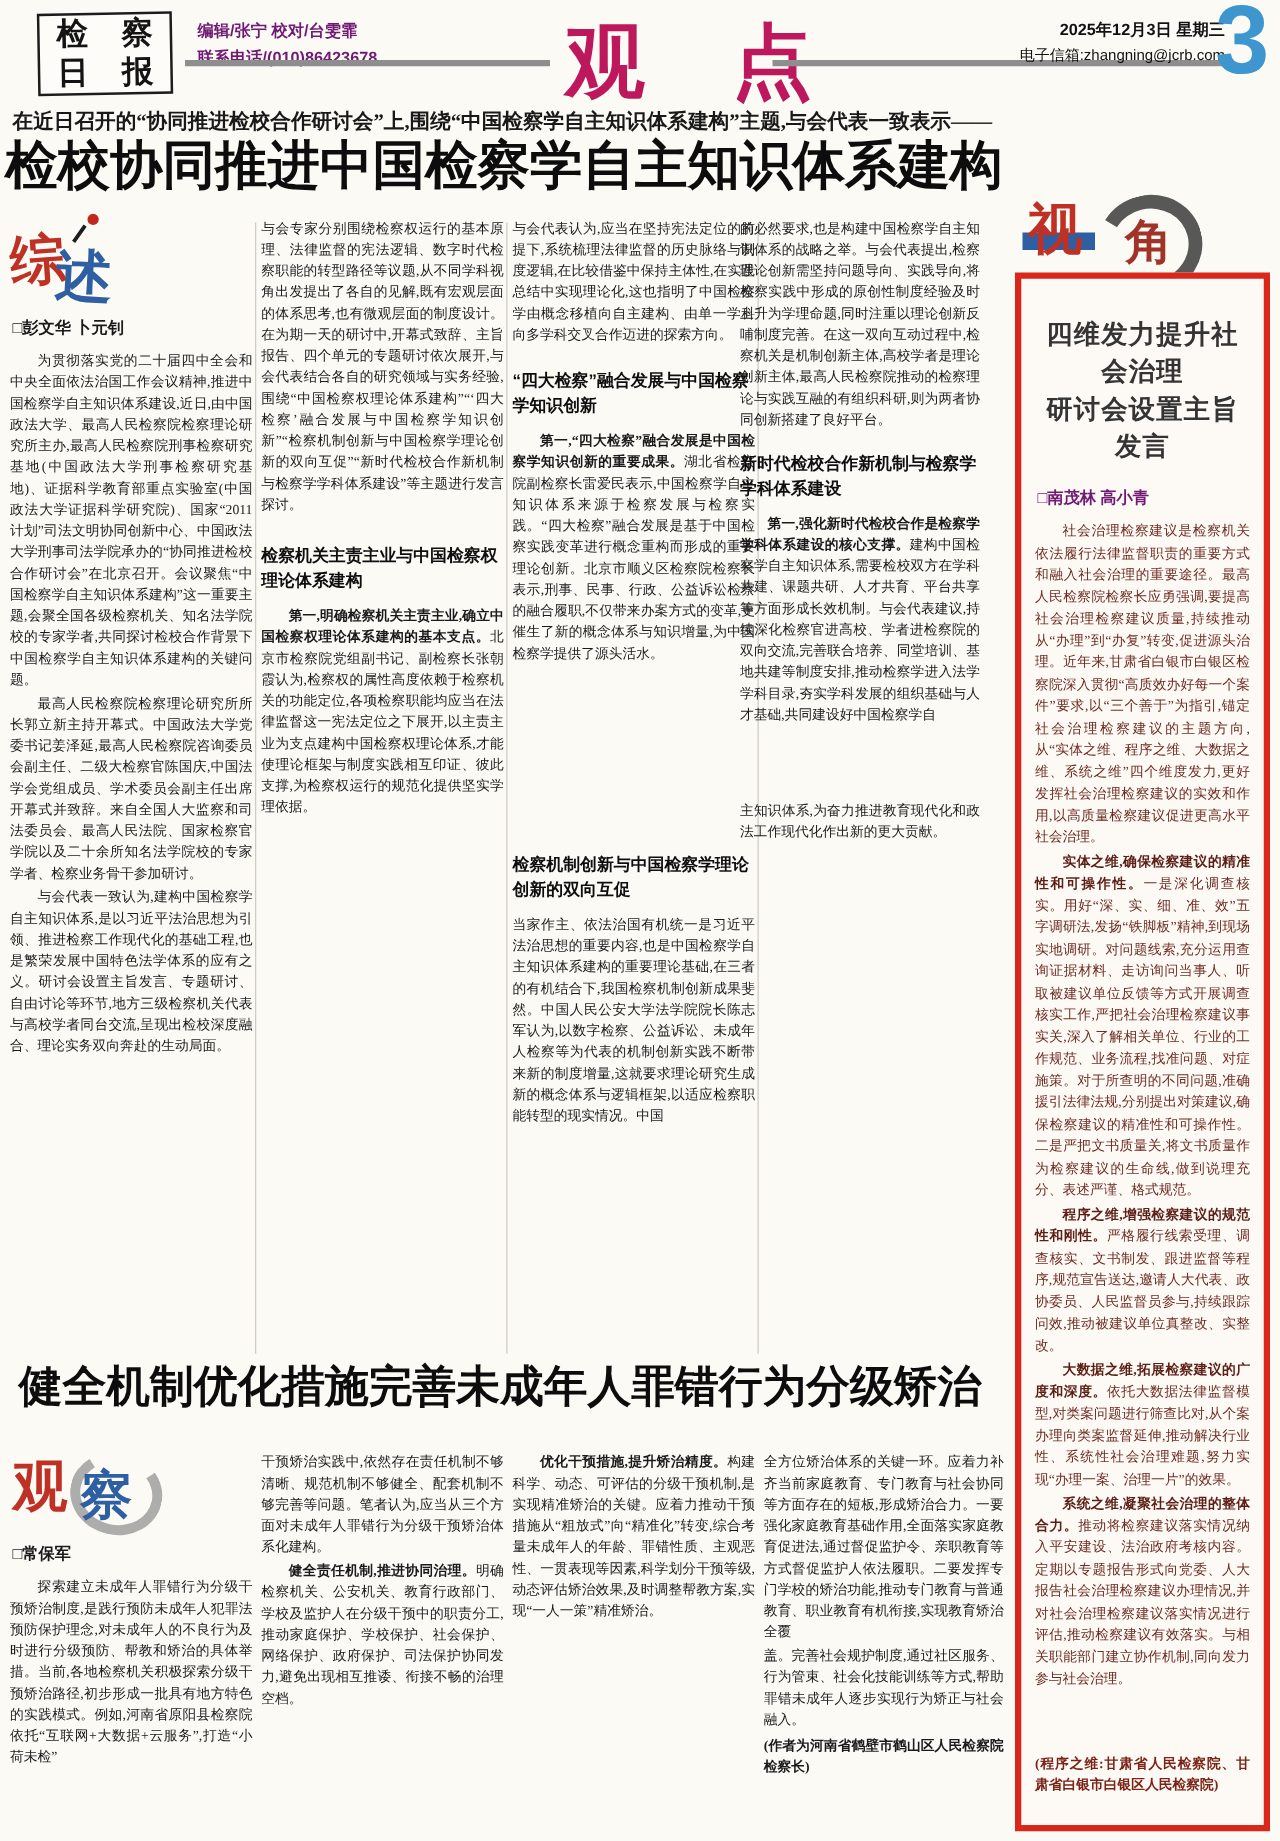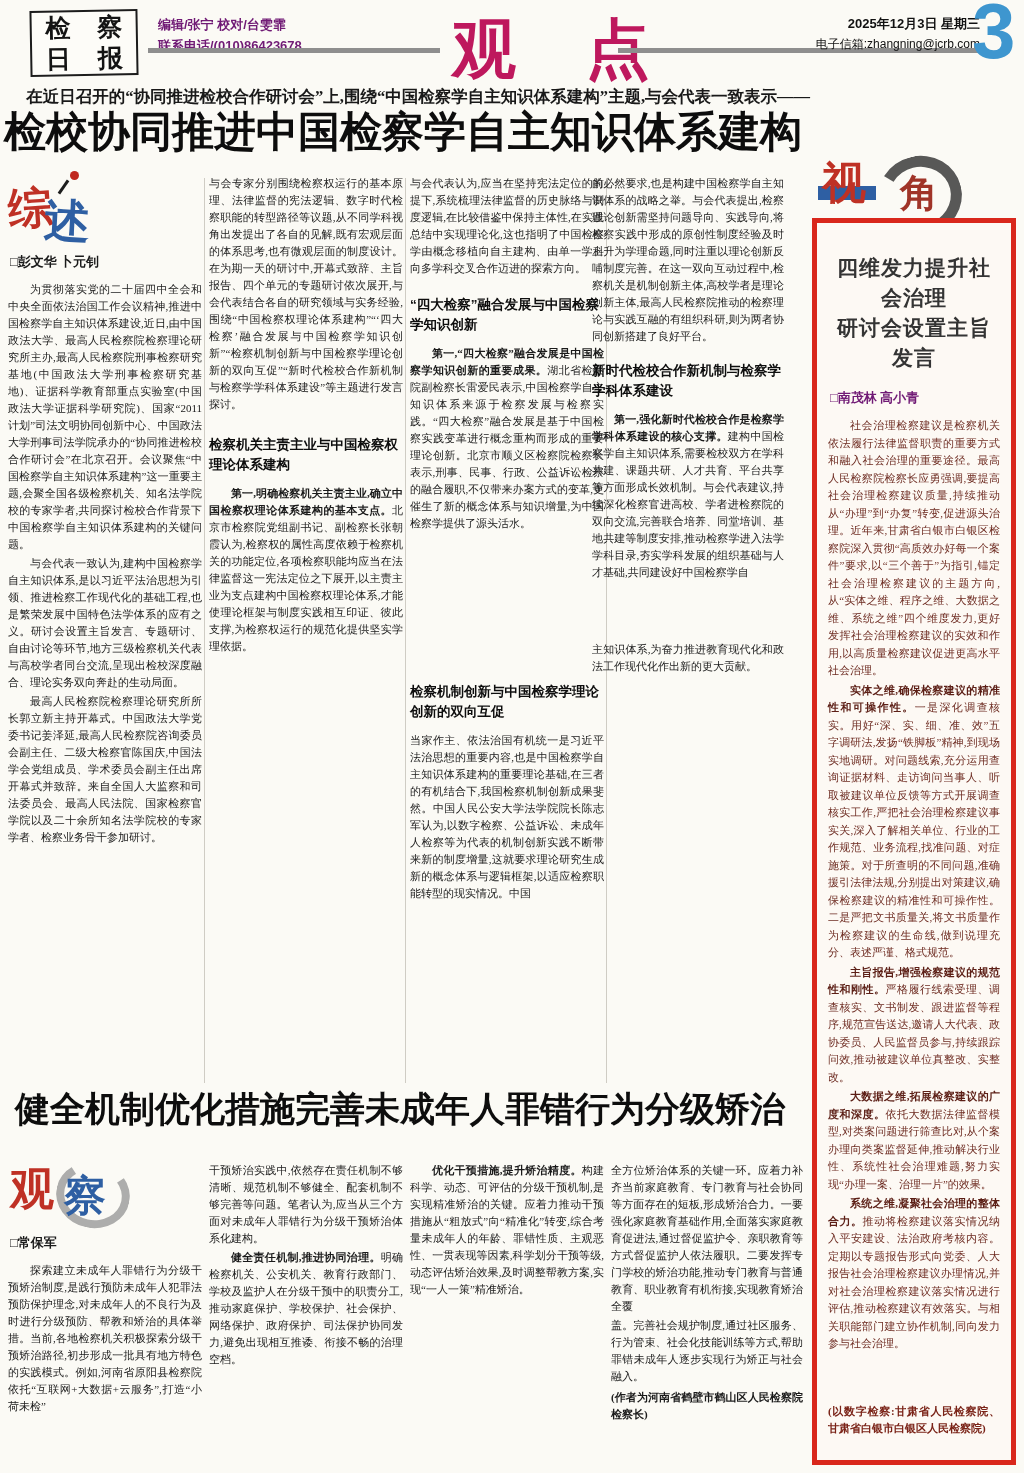"在近日召开的“协同推进检校合作研讨会”上,围绕“中国检察学自主知识体系建构”主题" .kicker { text-align: right -> none }
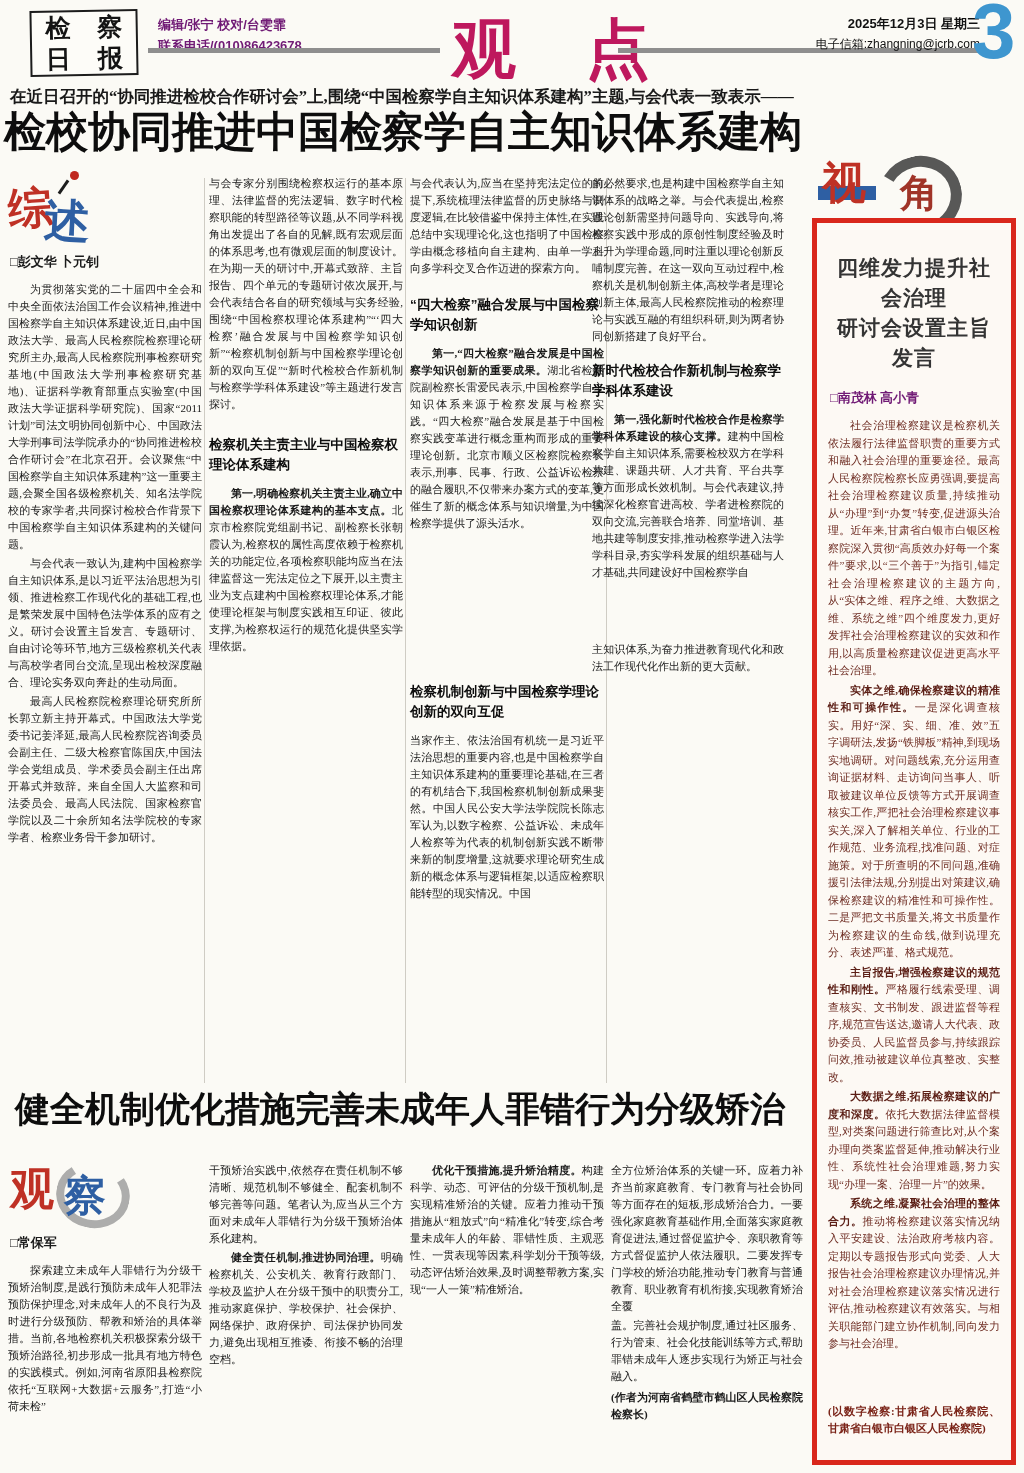"与会代表一致认为,建构中国检察学自主知识体系,是以习近平法治思想为引领、推进检察" p.p { order: before "最高人民检察院检察理论研究所所长郭立新主持开幕式。中国政法大学党委书记姜泽延,最" -> after "最高人民检察院检察理论研究所所长郭立新主持开幕式。中国政法大学党委书记姜泽延,最" }
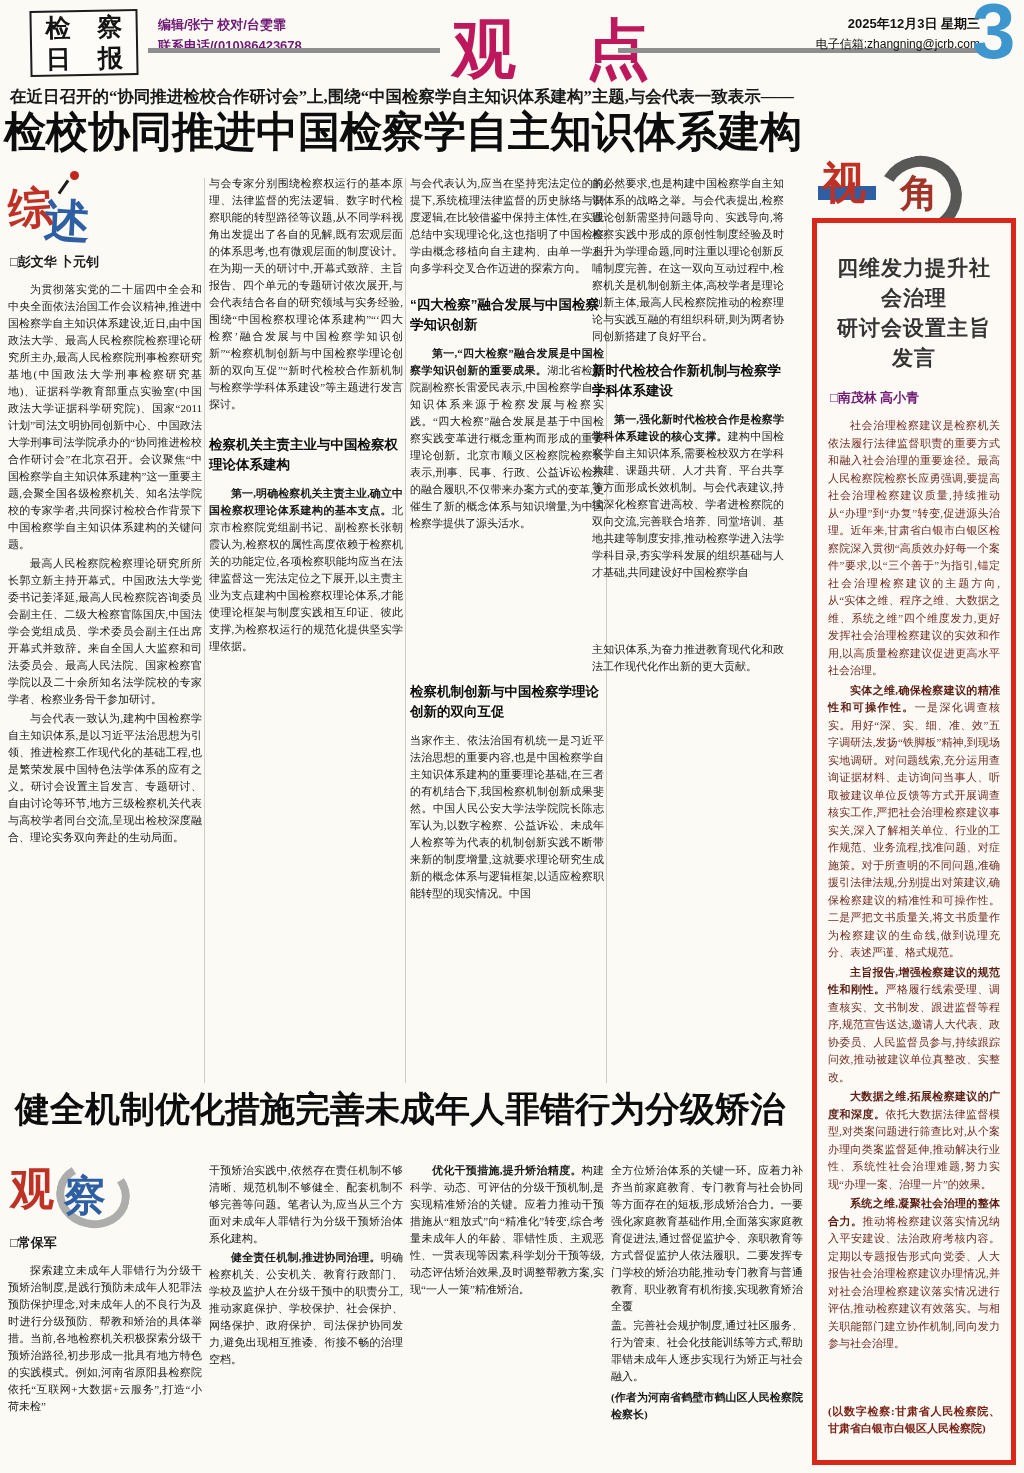"主旨报告,增强检察建议的规范性和刚性。" span.lead { text: 主旨报告 -> 程序之维 }
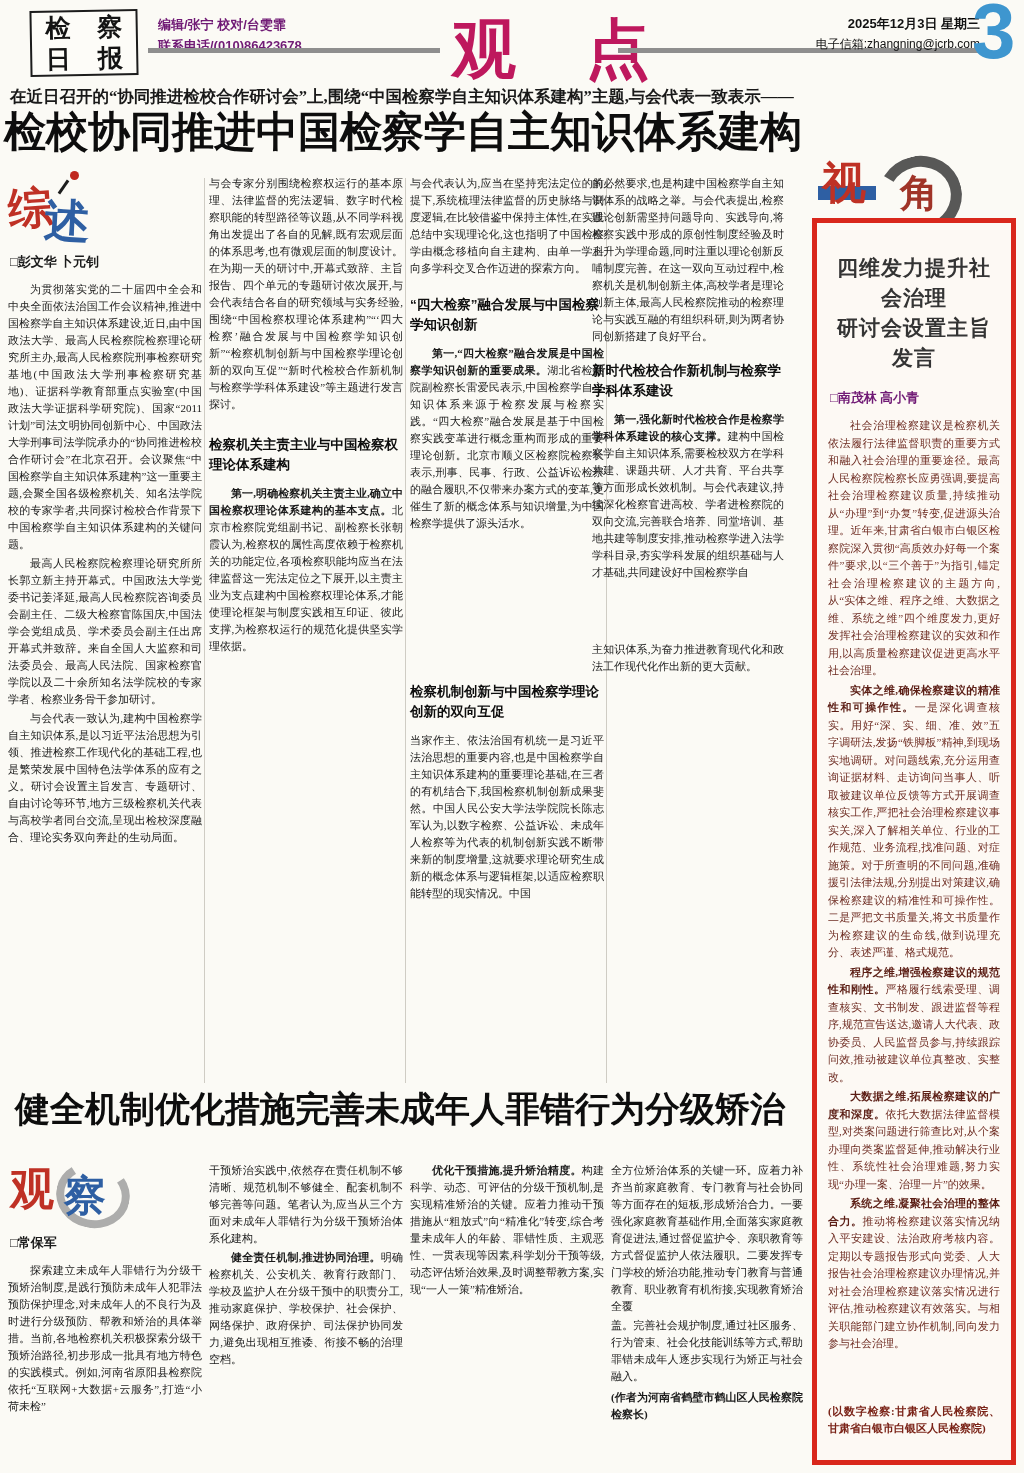"(以数字检察:甘肃省人民检察院、甘肃省白银市白银区人民检察院)" p.credit { text: 以数字检察 -> 程序之维 }
